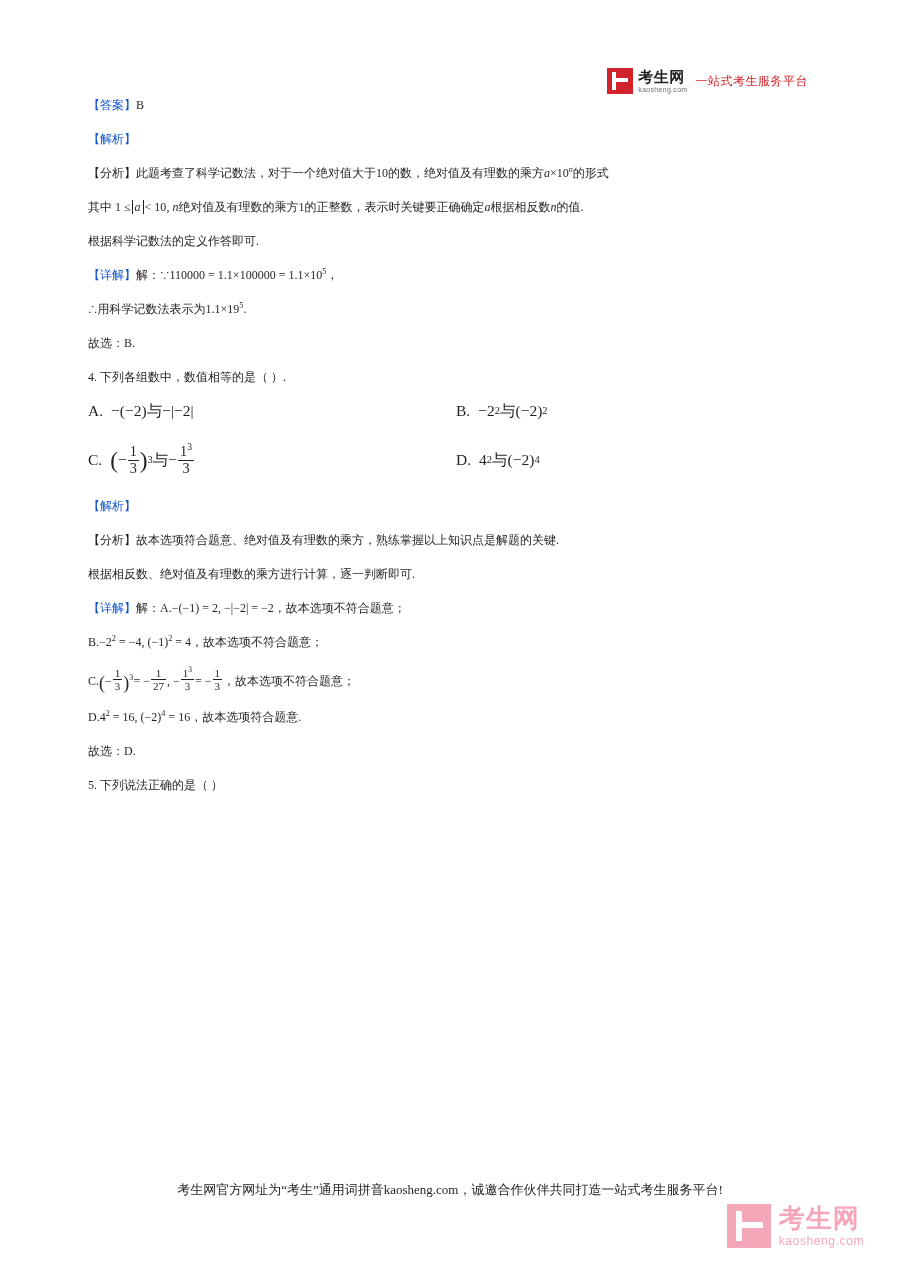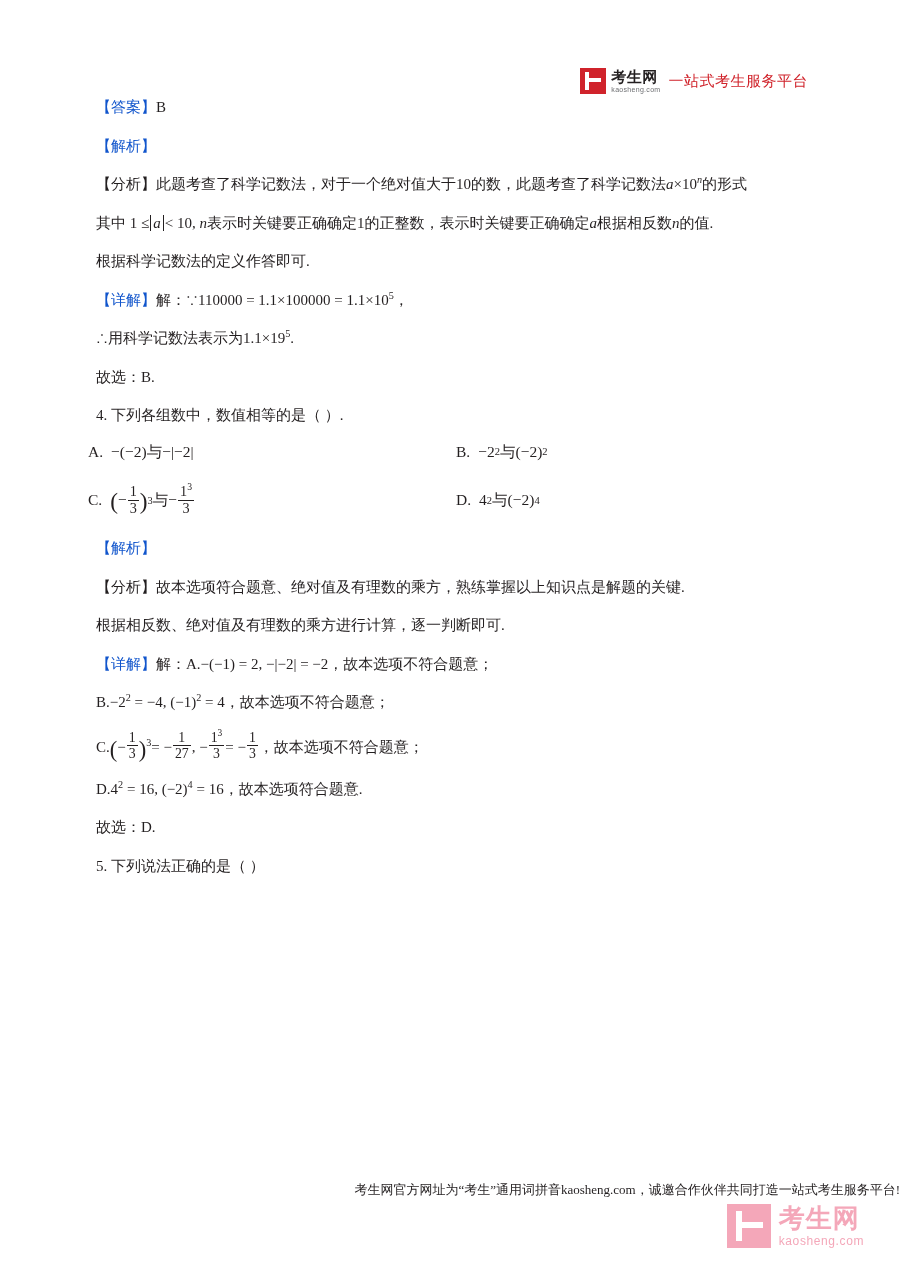"一站式考生服务平台" .logo-slogan { font-size: 15px -> 12px }
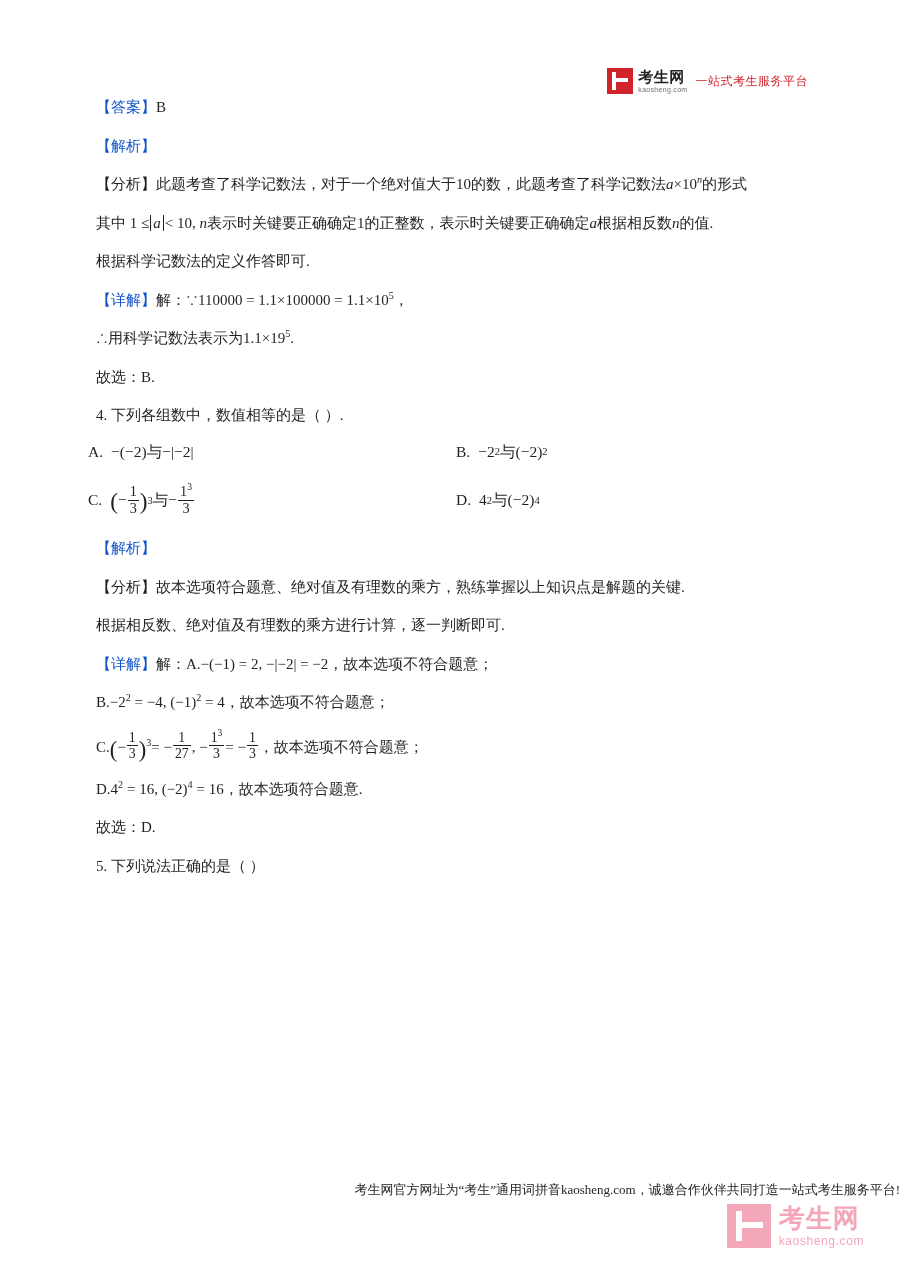"【答案】B" .line { font-size: 15px -> 12px; margin: 0 0 16px 8px -> 0 0 16px 0 }
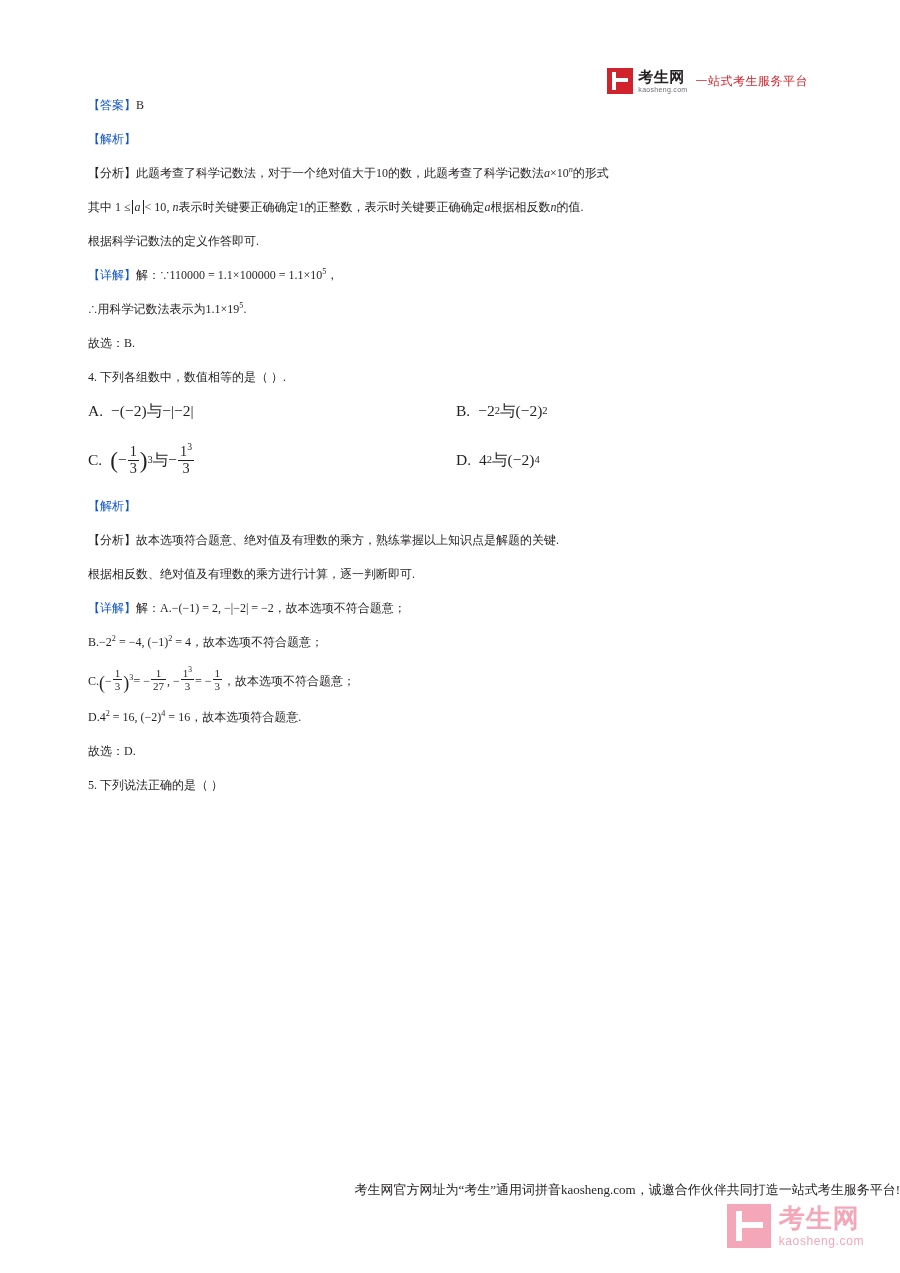"的数，此题考查了科学记数法" span { text: 此题考查了科学记数法 -> 绝对值及有理数的乘方 }
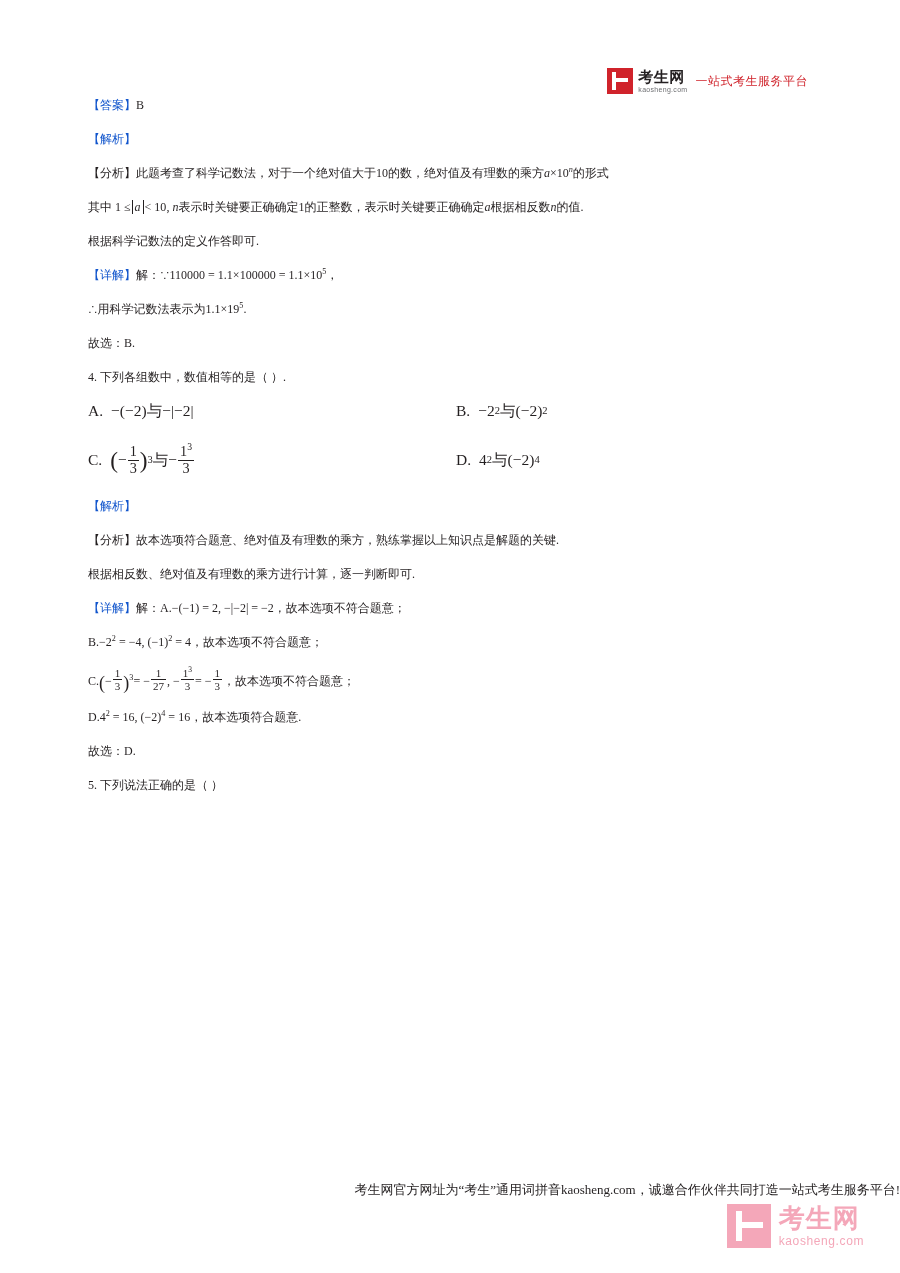"表示时关键要正确确定" span { text: 表示时关键要正确确定 -> 绝对值及有理数的乘方 }
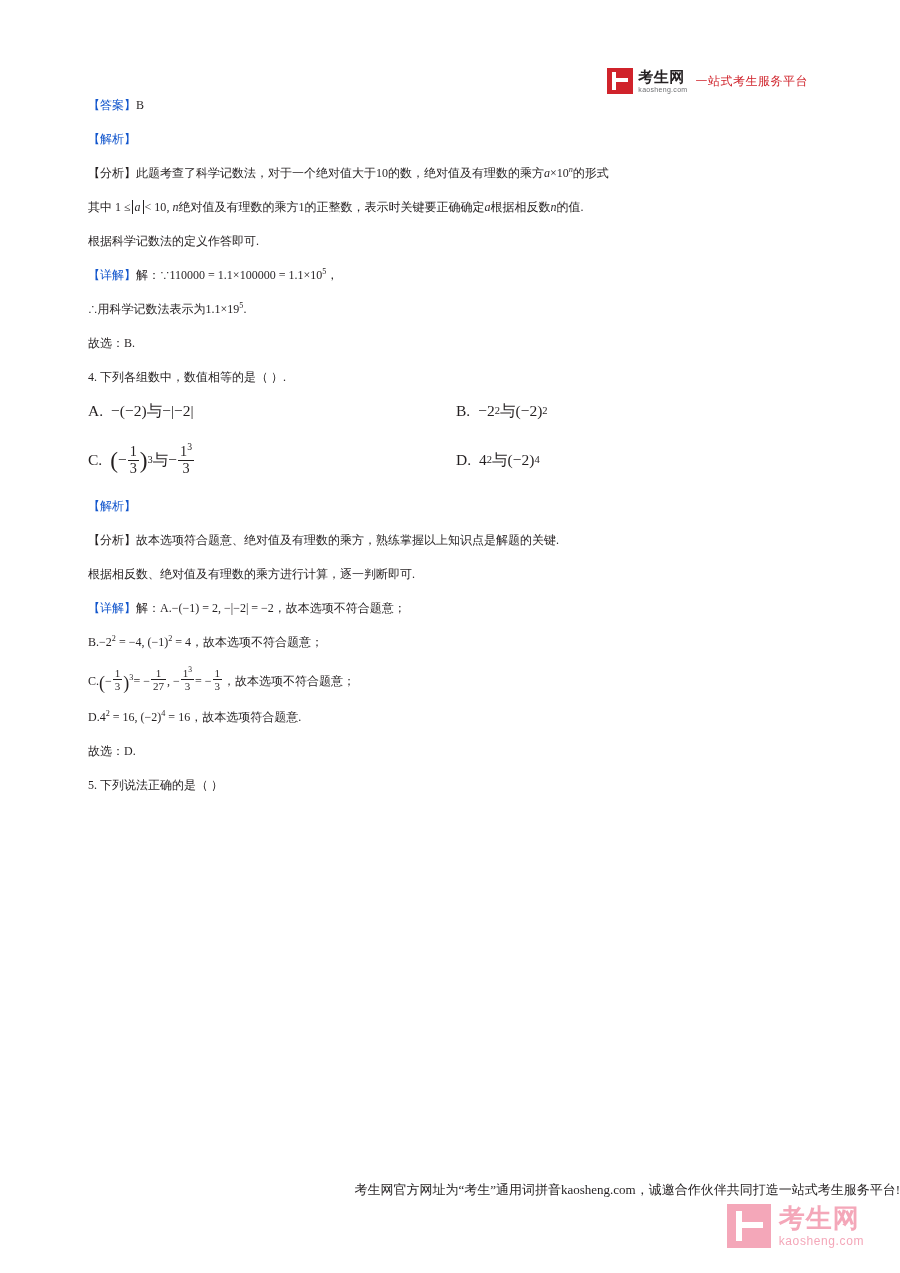"考生网官方网址为“考生”通用词拼音kaosheng.com，诚邀合作伙伴共同打造" .footer-note { text-align: right -> center }
